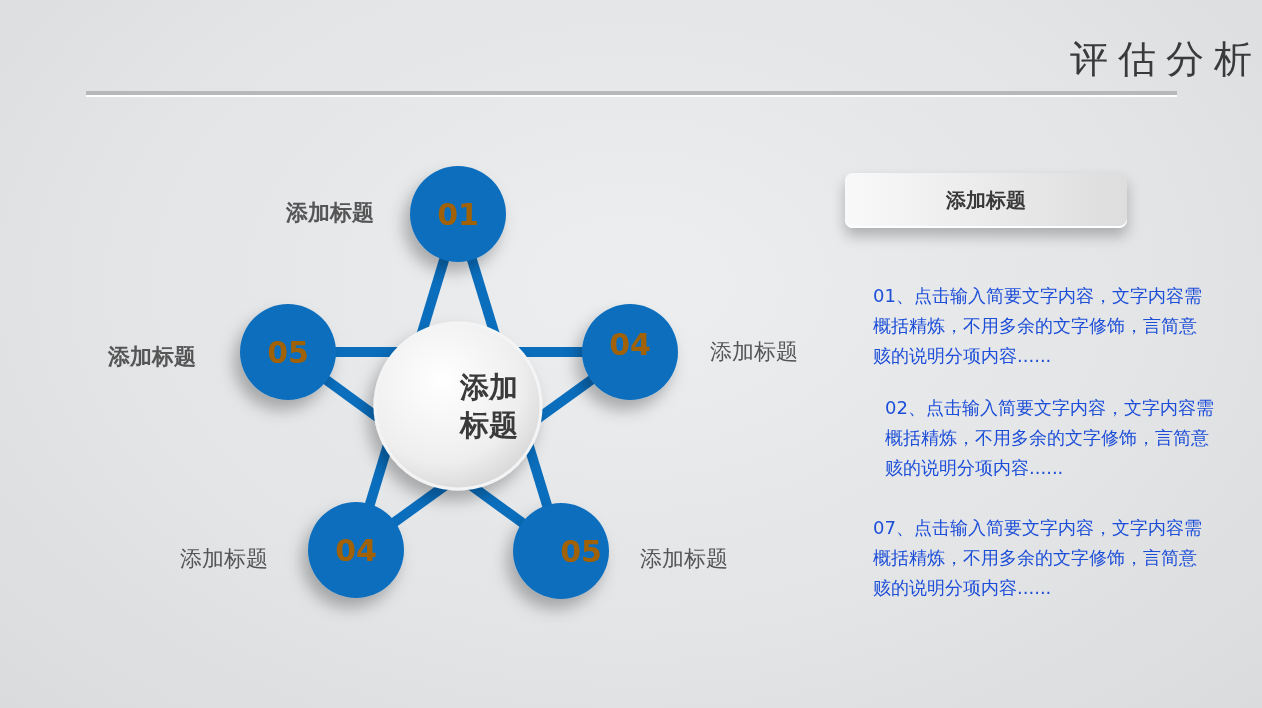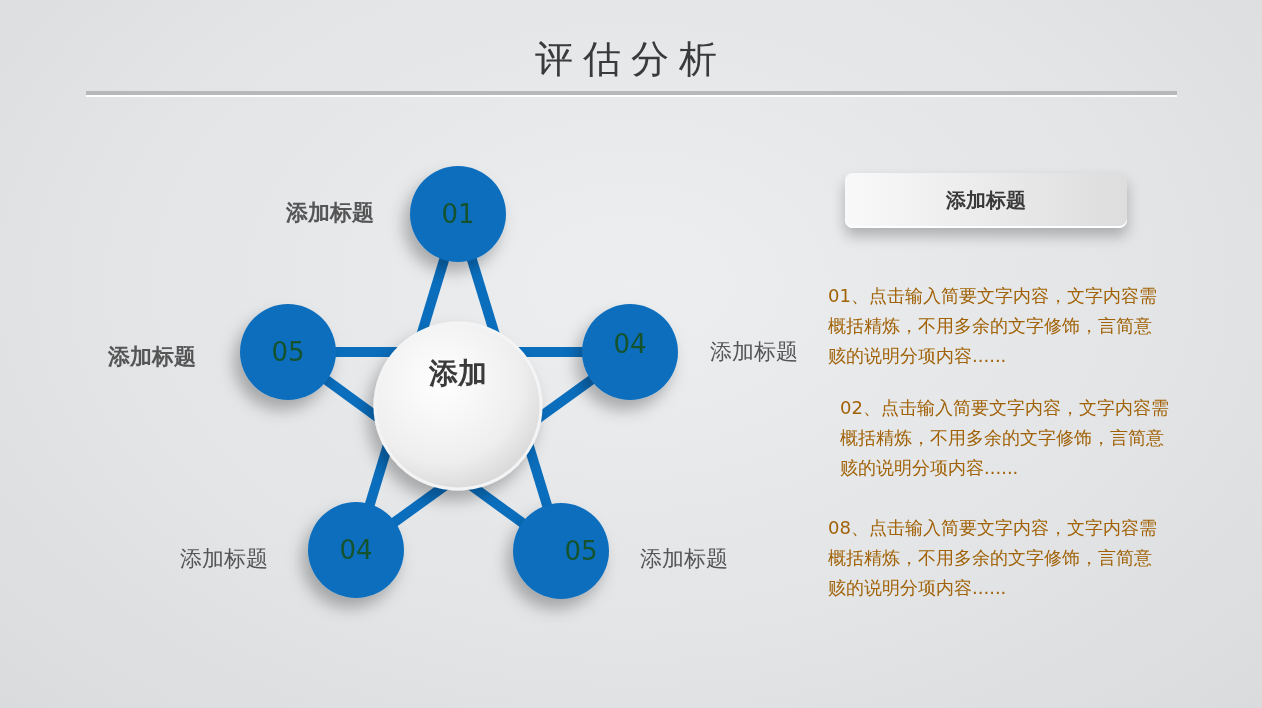"评估分析" .title { text-align: center -> right }
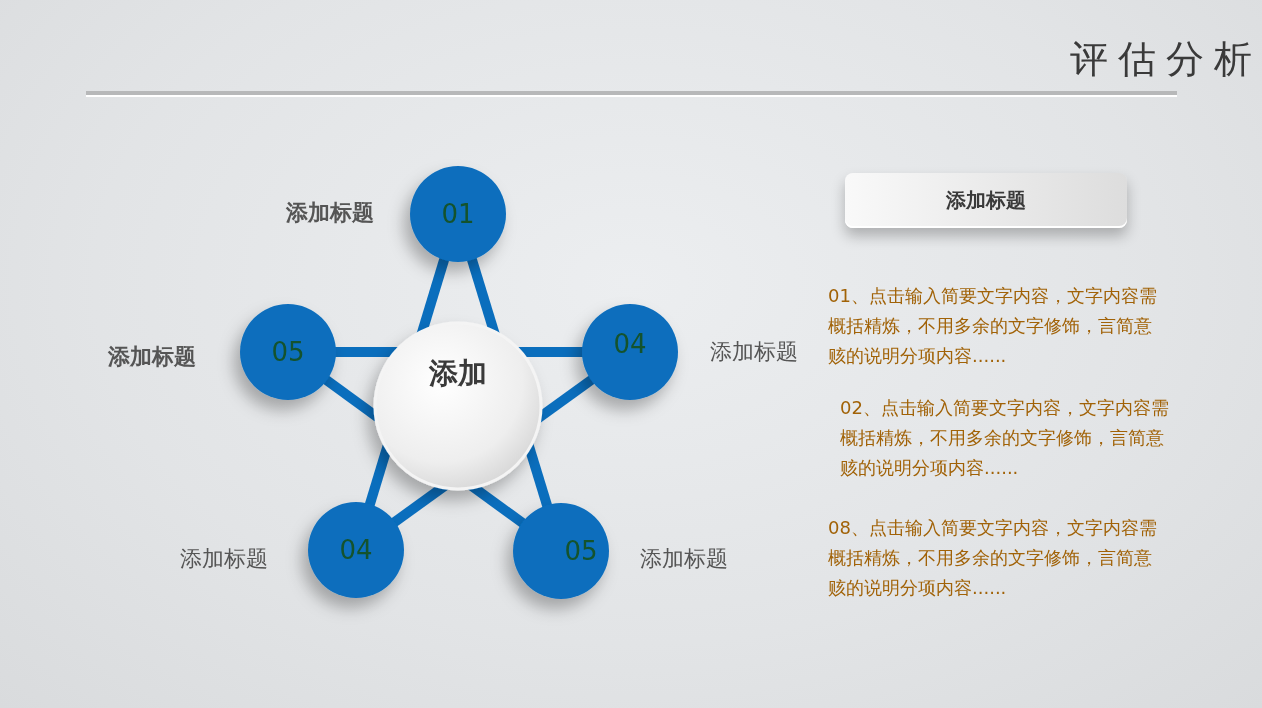"01" .node-num { color: #14532d -> #a16207; font-size: 26px -> 30px; font-weight: normal -> bold }
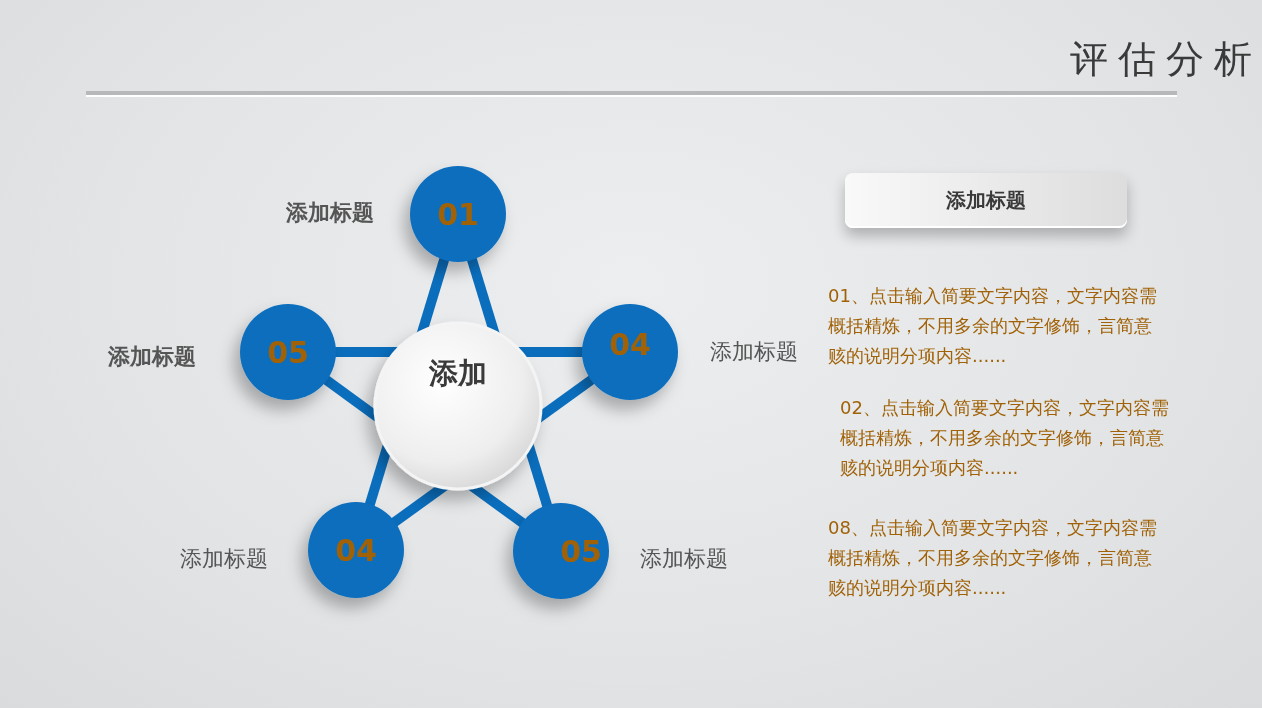"01、点击输入简要文字内容，文字内容需概括精炼，不用多余的文字修饰，言简意赅的说" .desc { color: #a16207 -> #1d4ed8; left: 828px -> 873px }
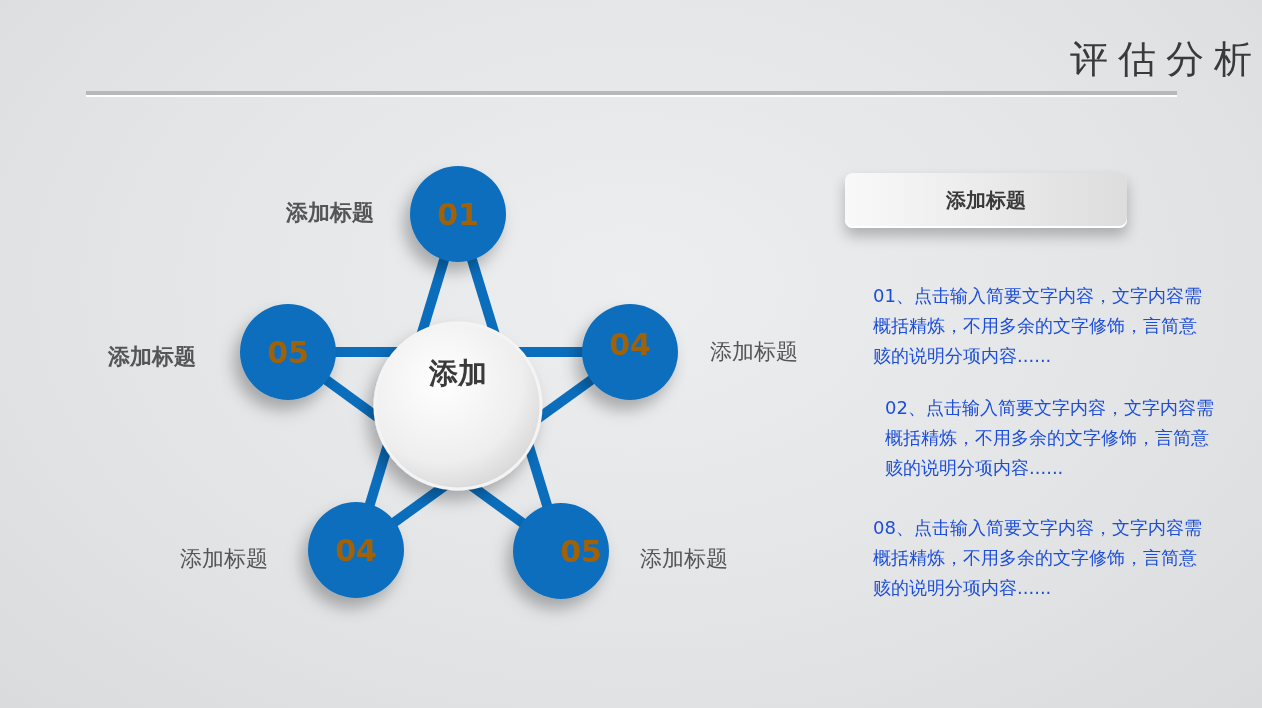"添加" .center-label { text-align: center -> right; top: 392px -> 406px }
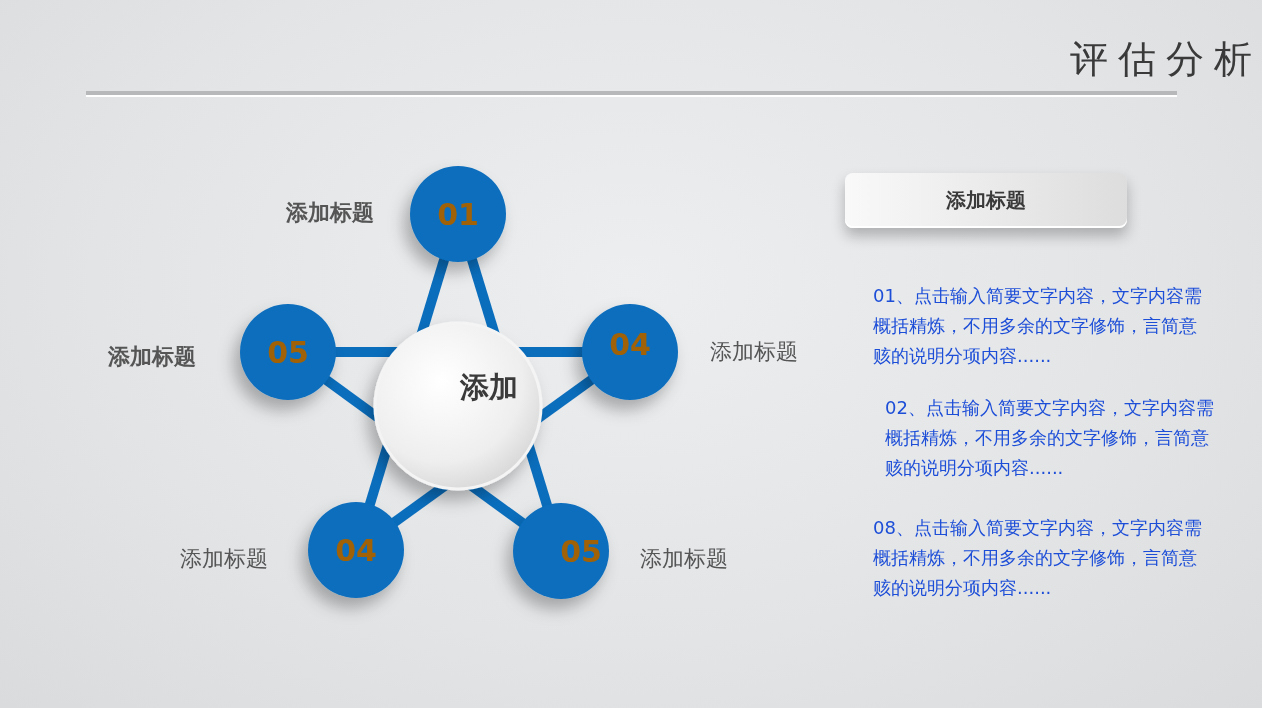"标题" div { html: none -> <div>标题</div> }
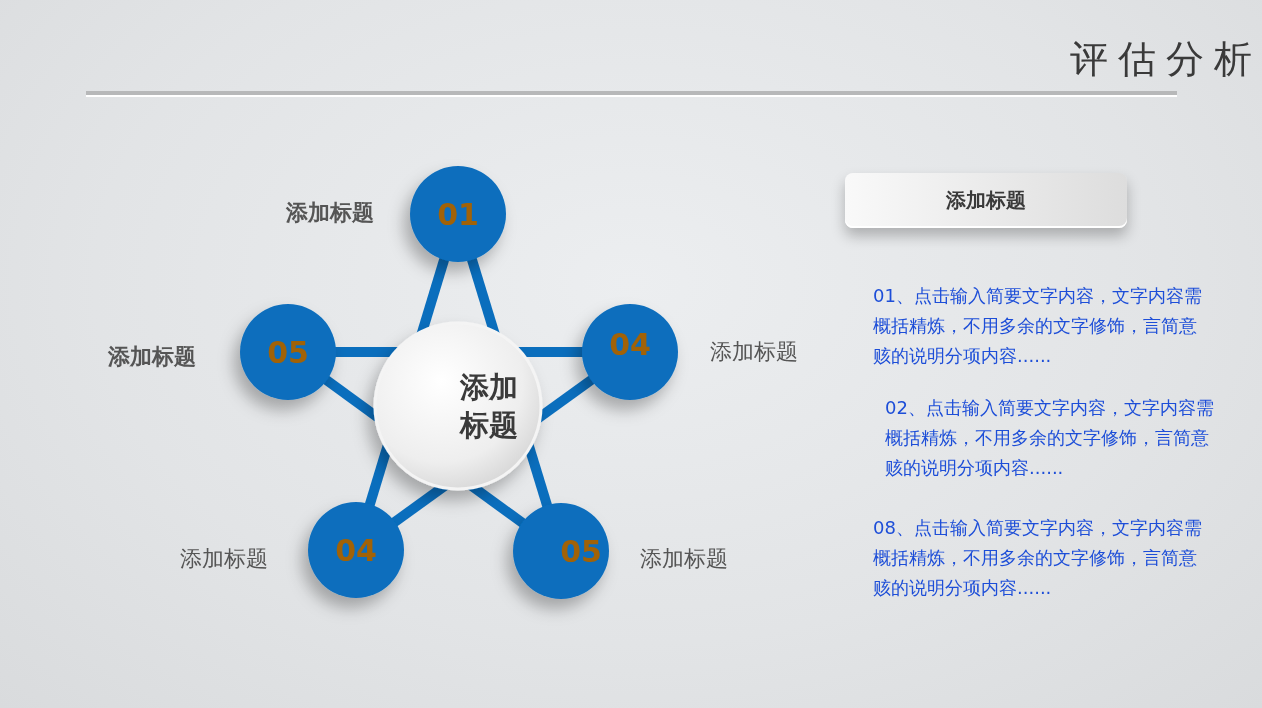"08、点击输入简要文字内容，文字内容需概括精炼，不用多余的文字修饰，言简意赅的说" div.desc { text: 08 -> 07 }
